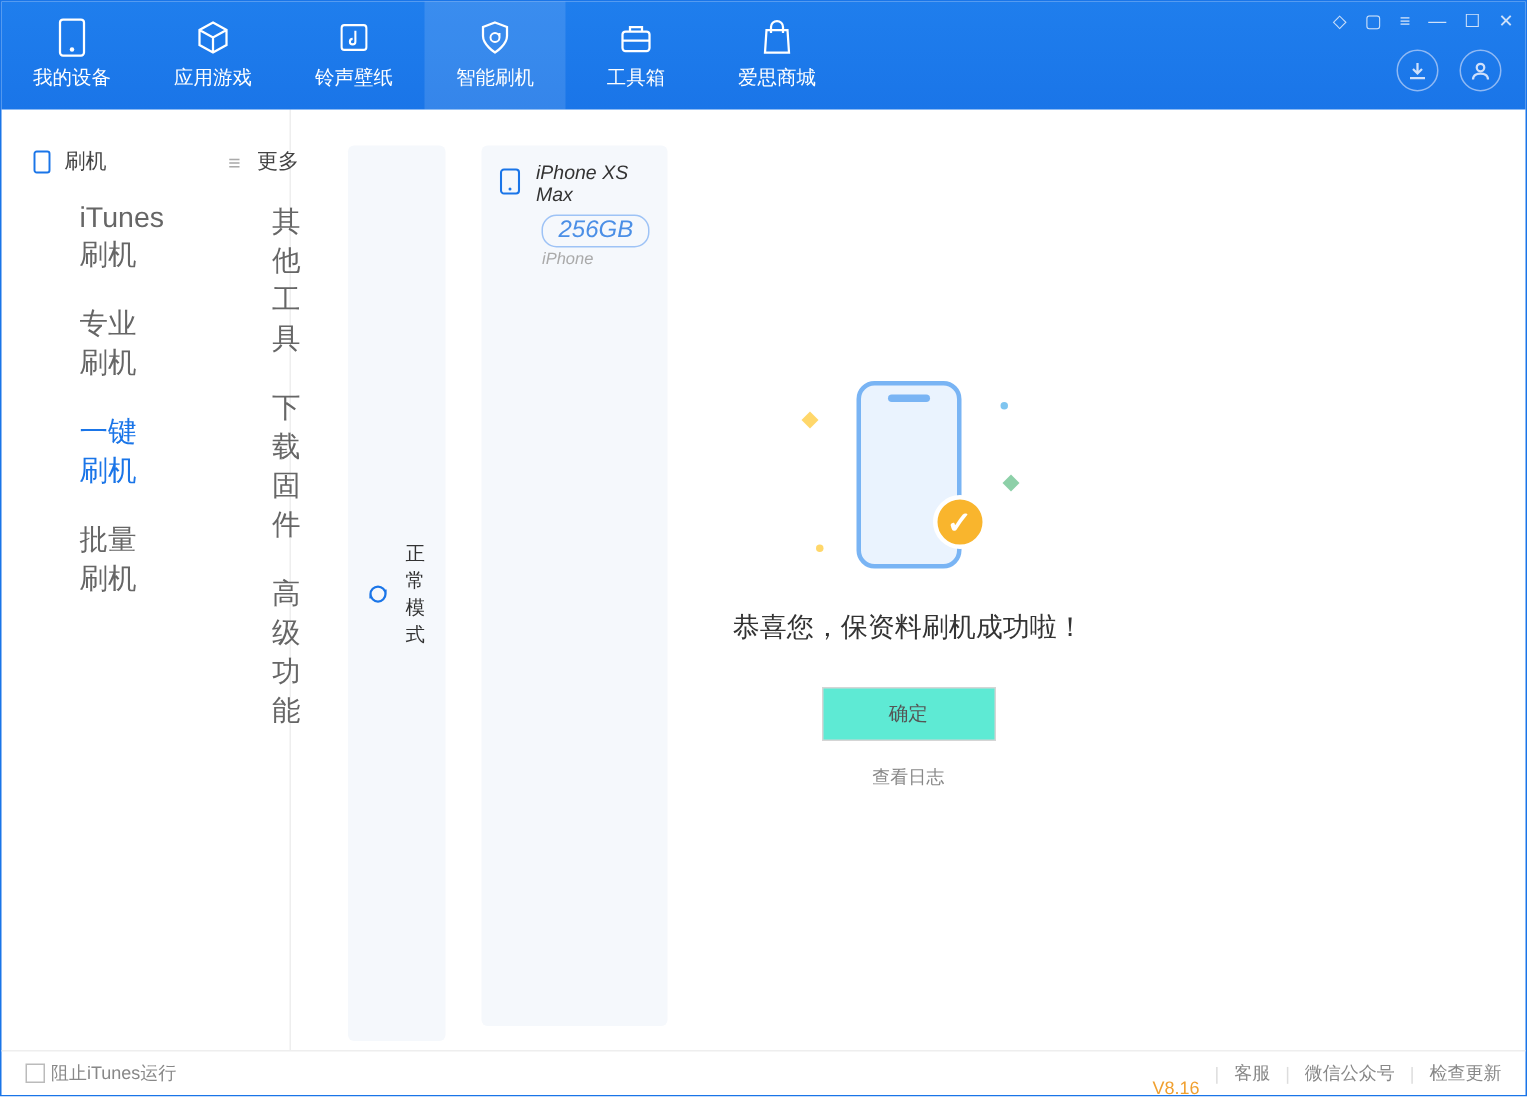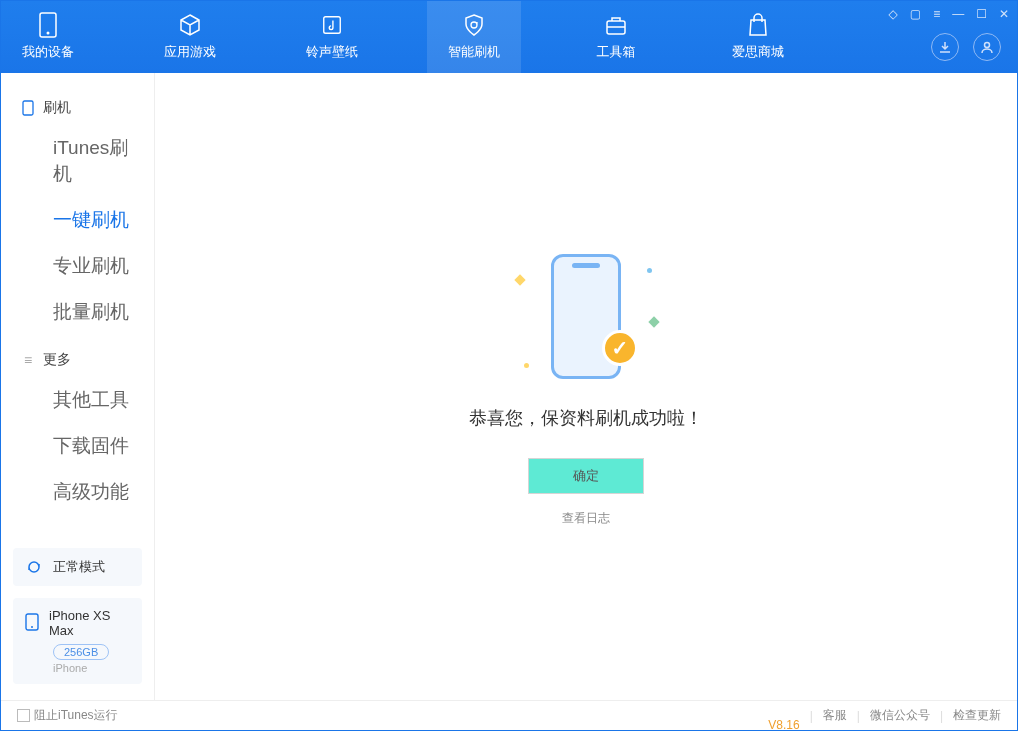"我的设备" .tabs { gap: 48px -> none }
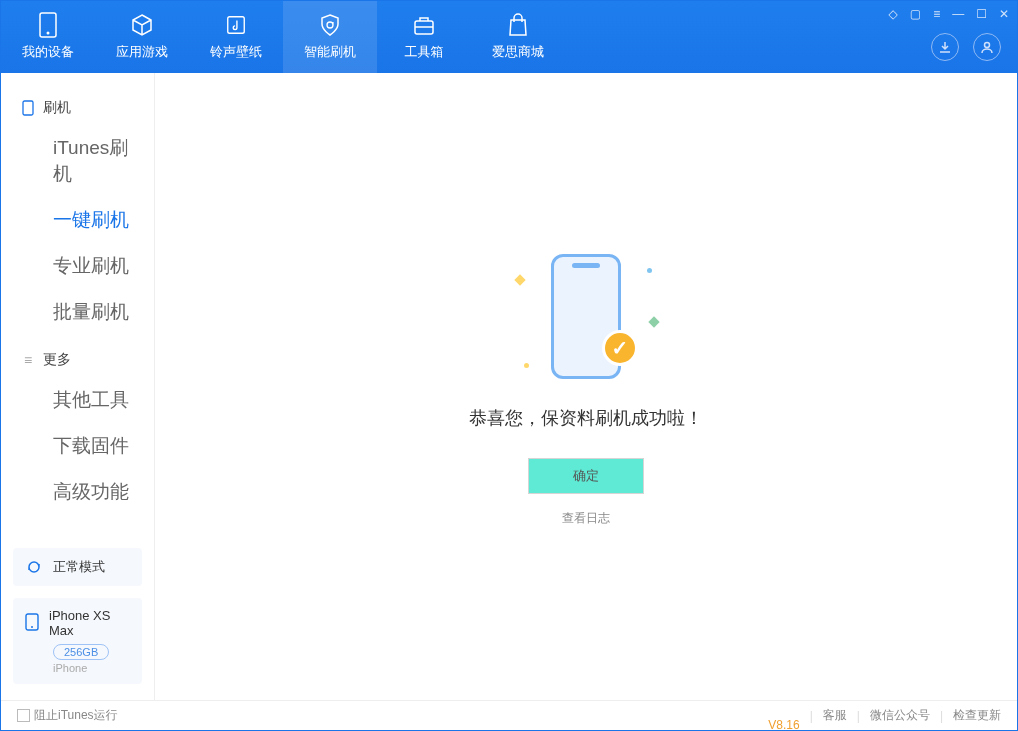"刷机" .sidebar { flex-direction: column -> none; width: 154px -> 193px }
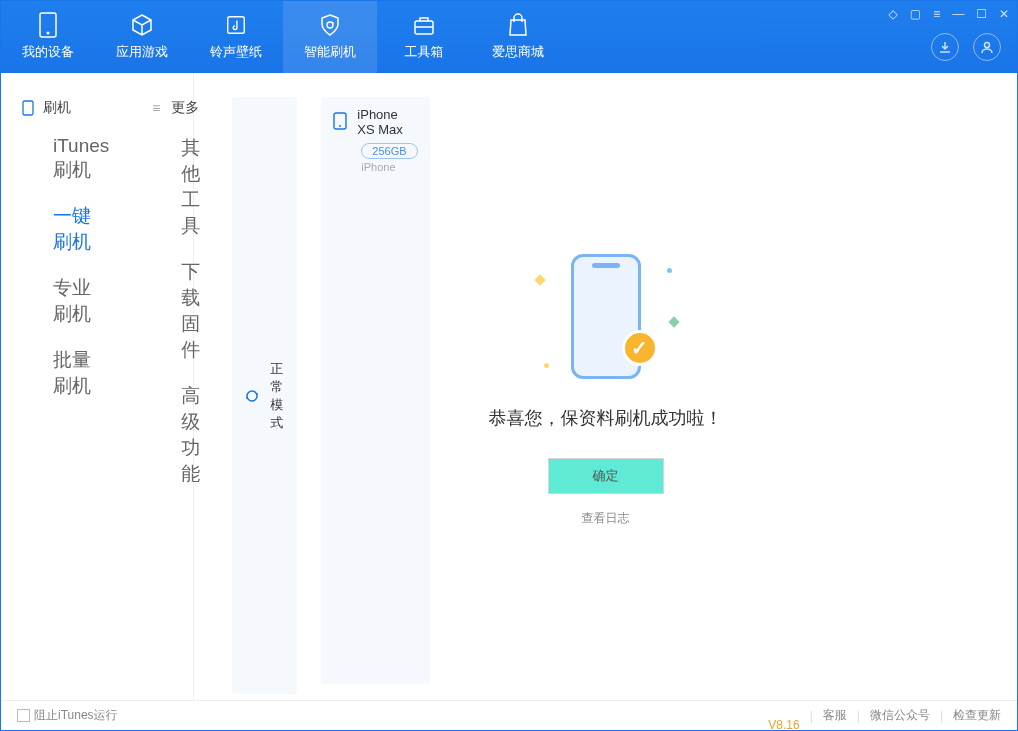"iPhone XS Max" .device-card { font-style: none -> italic }
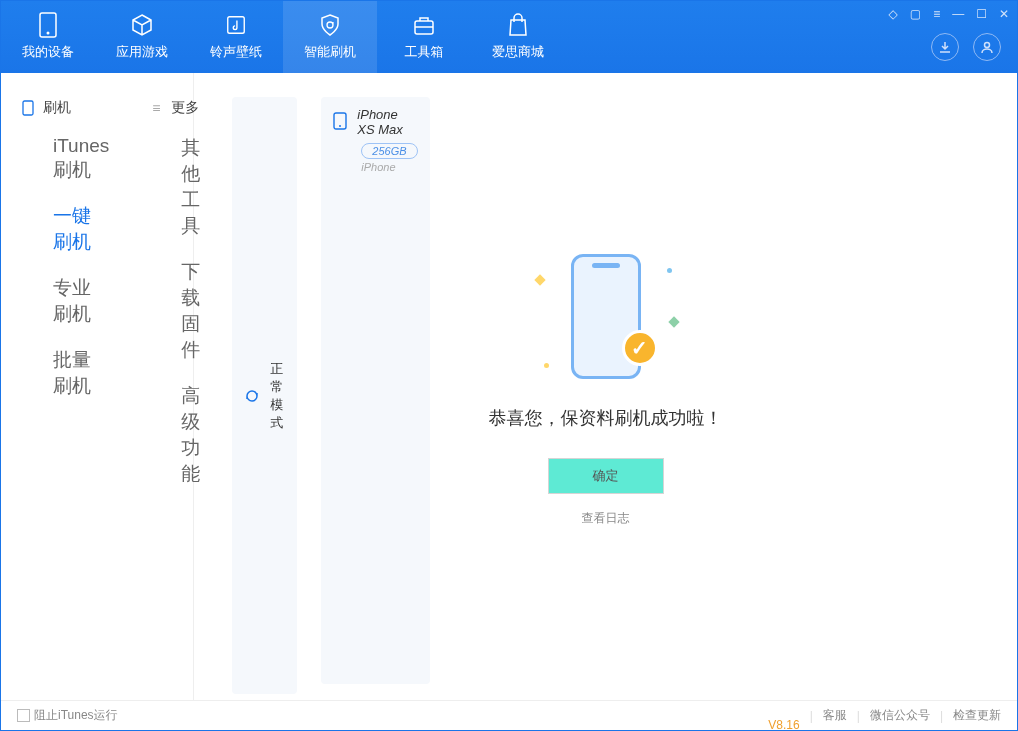"256GB" .storage-pill { font-size: 11px -> 16px }
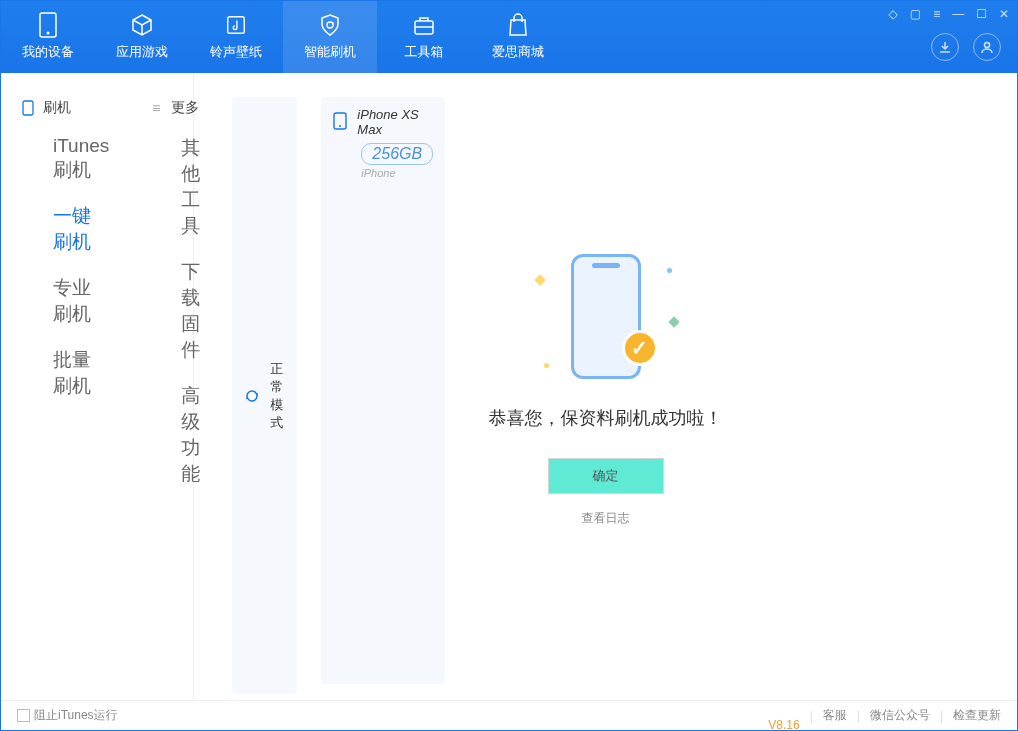"一键刷机" div.side-item { order: before "专业刷机" -> after "专业刷机" }
